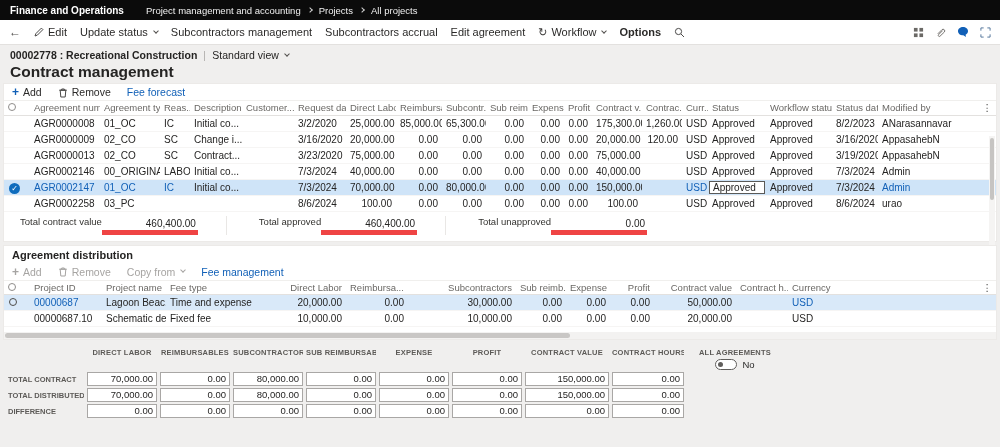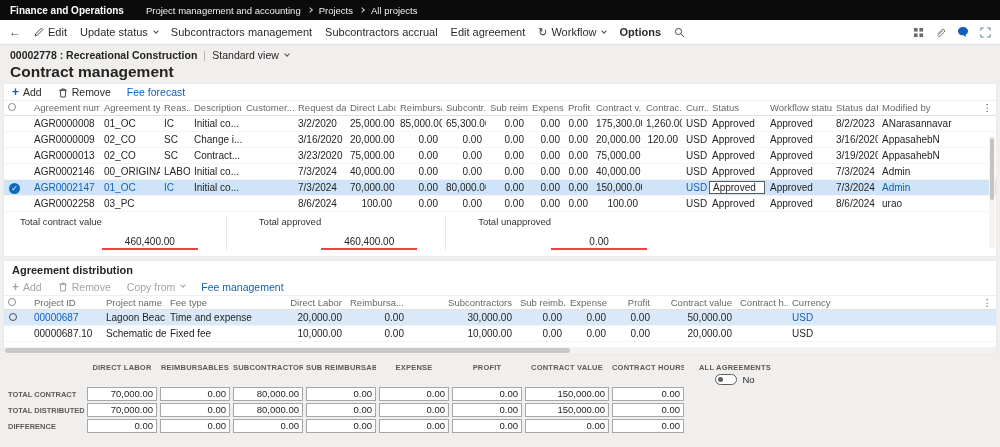"460,400.00" .tval { border-bottom: 2px solid #ef4444 -> 5px solid #ef4444; margin-top: 20px -> 2px; text-align: center -> right }
